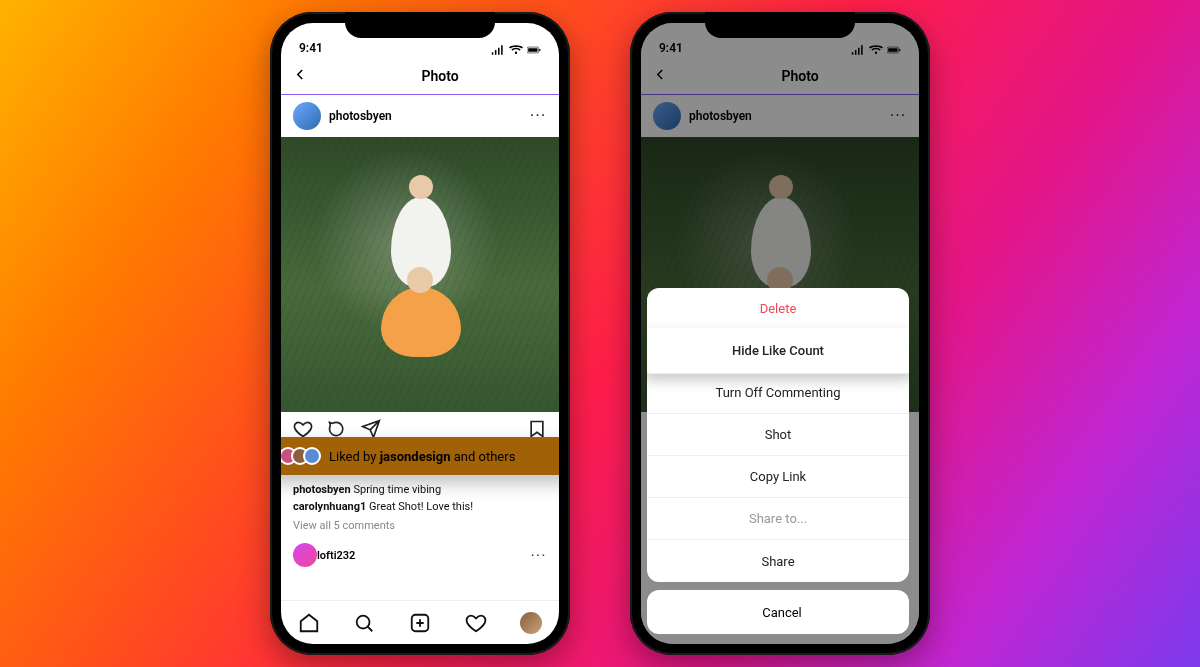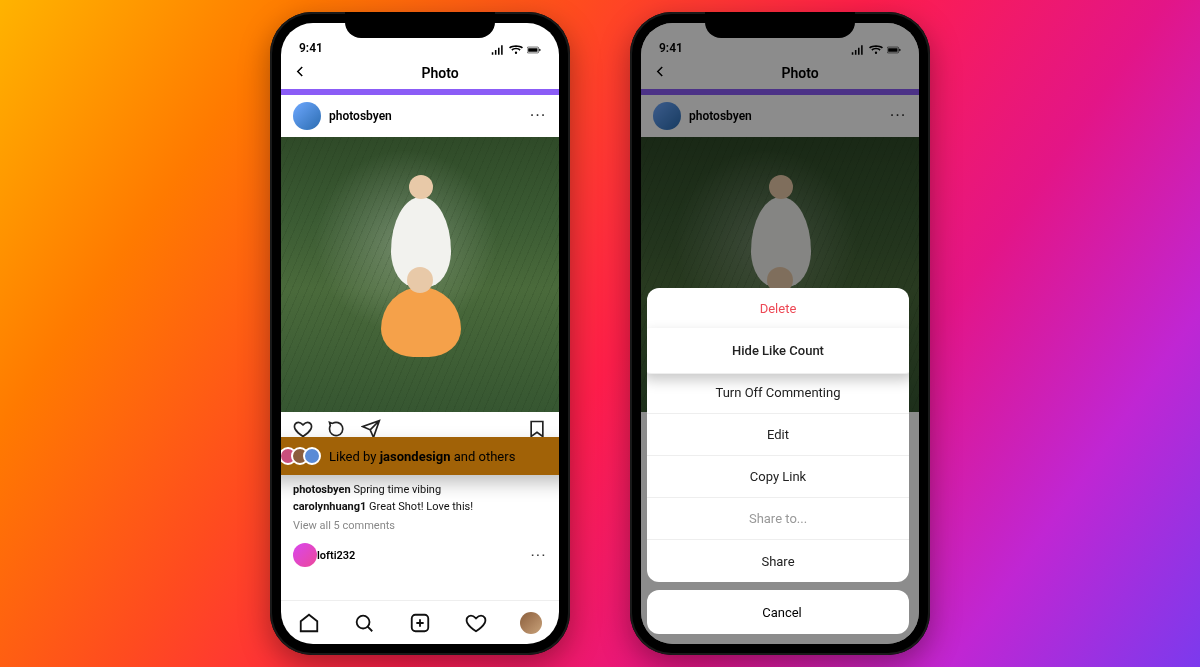"Photo" .navhdr { border-bottom: 6px solid #8b5cf6 -> 1px solid #8b5cf6 }
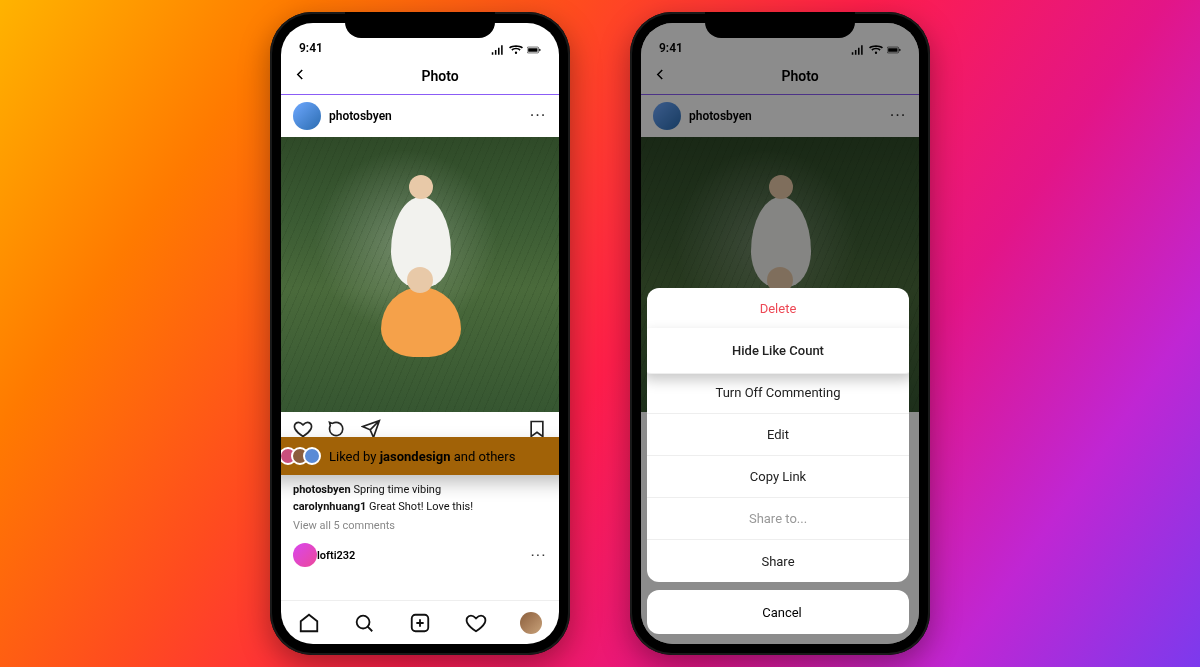"Edit" div.sheet-item { text: Edit -> Shot }
